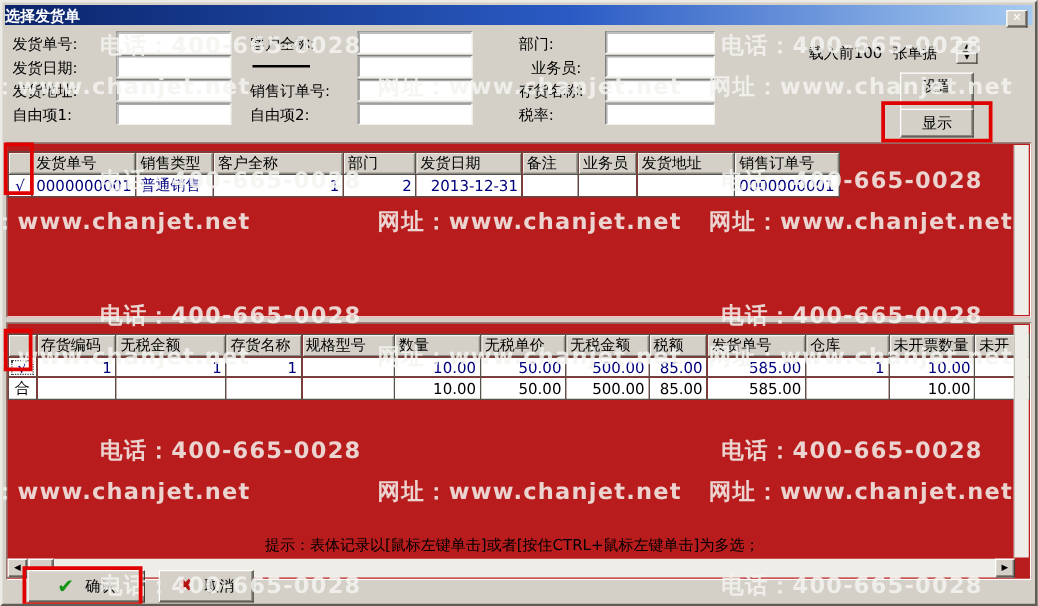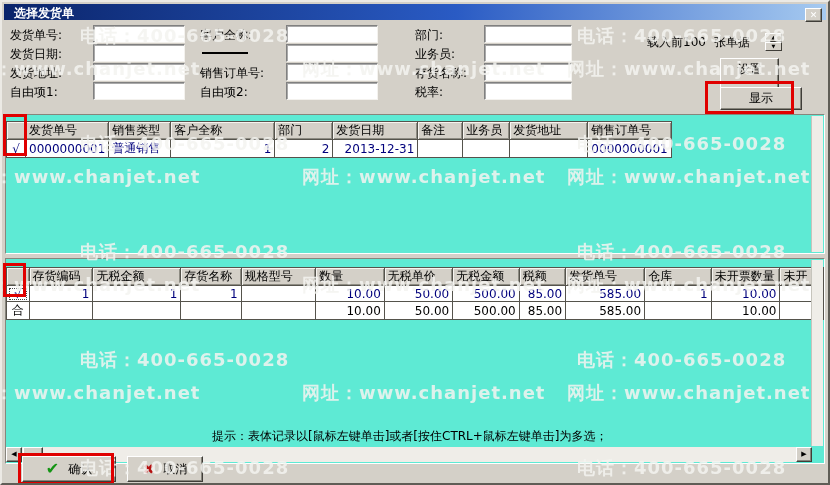"选择发货单" .titlebar { padding: 0 10px -> 0 0 }
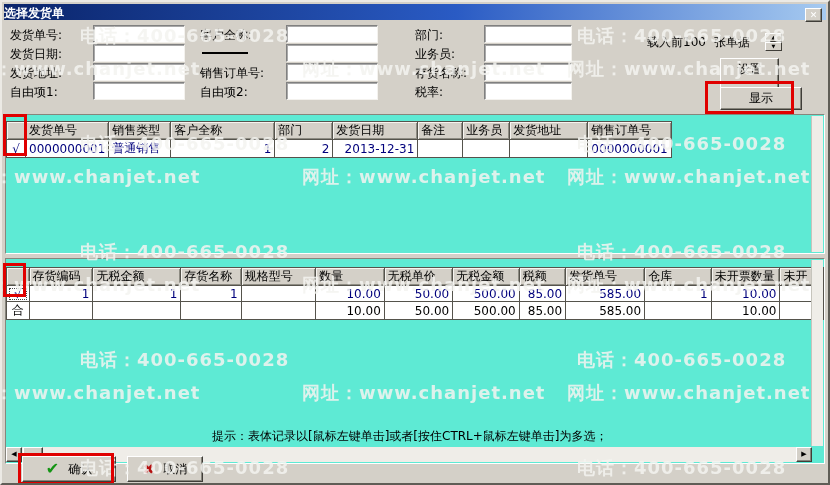"业务员:" span.lbl { left: 413px -> 423px }
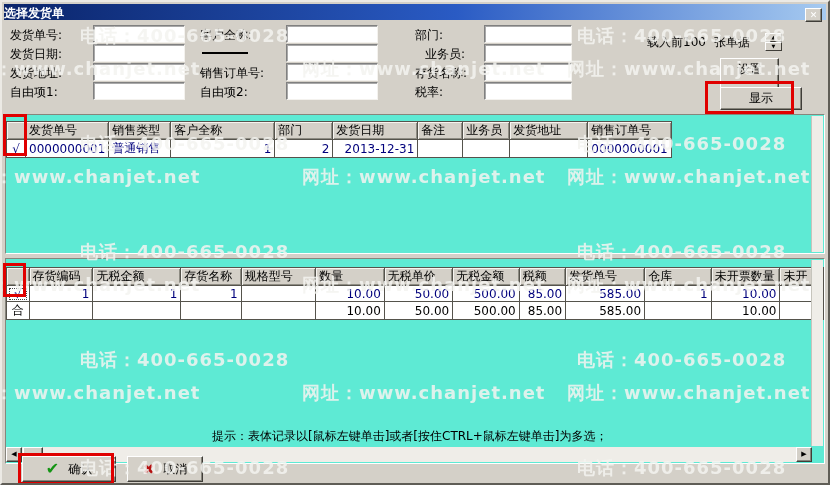"显示" div.btn { width: 82px -> 59px }
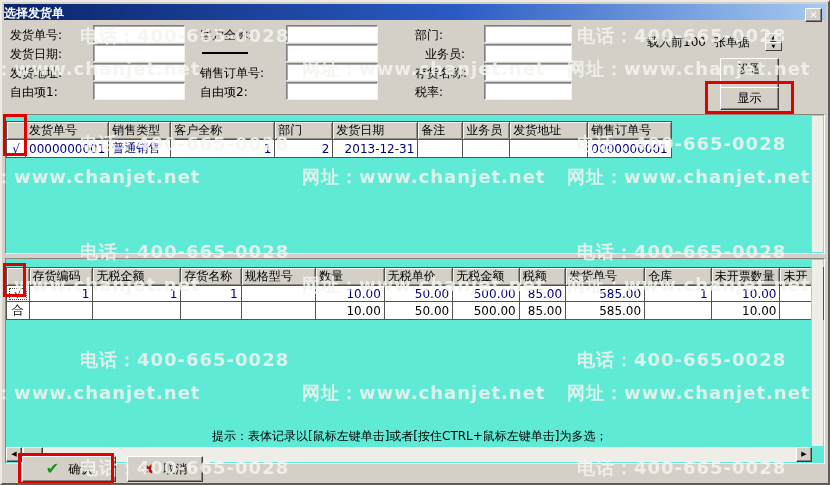"发货单号" .panel { background: #5eead4 -> #b91c1c }
